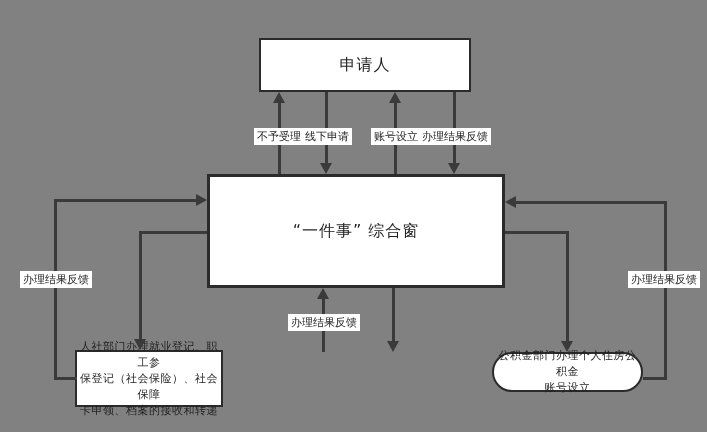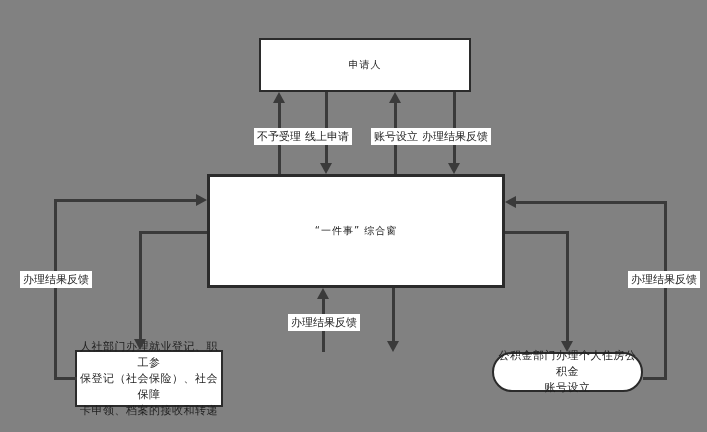"申请人" .node-big { font-size: 10px -> 16px }
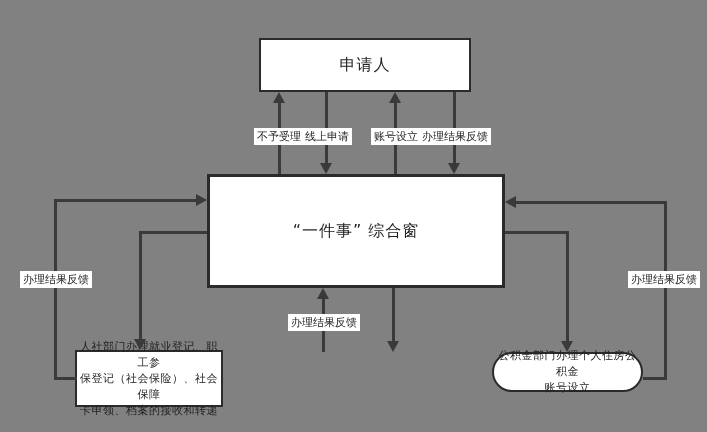"线上申请" div.edge-label { text: 上 -> 下 }
